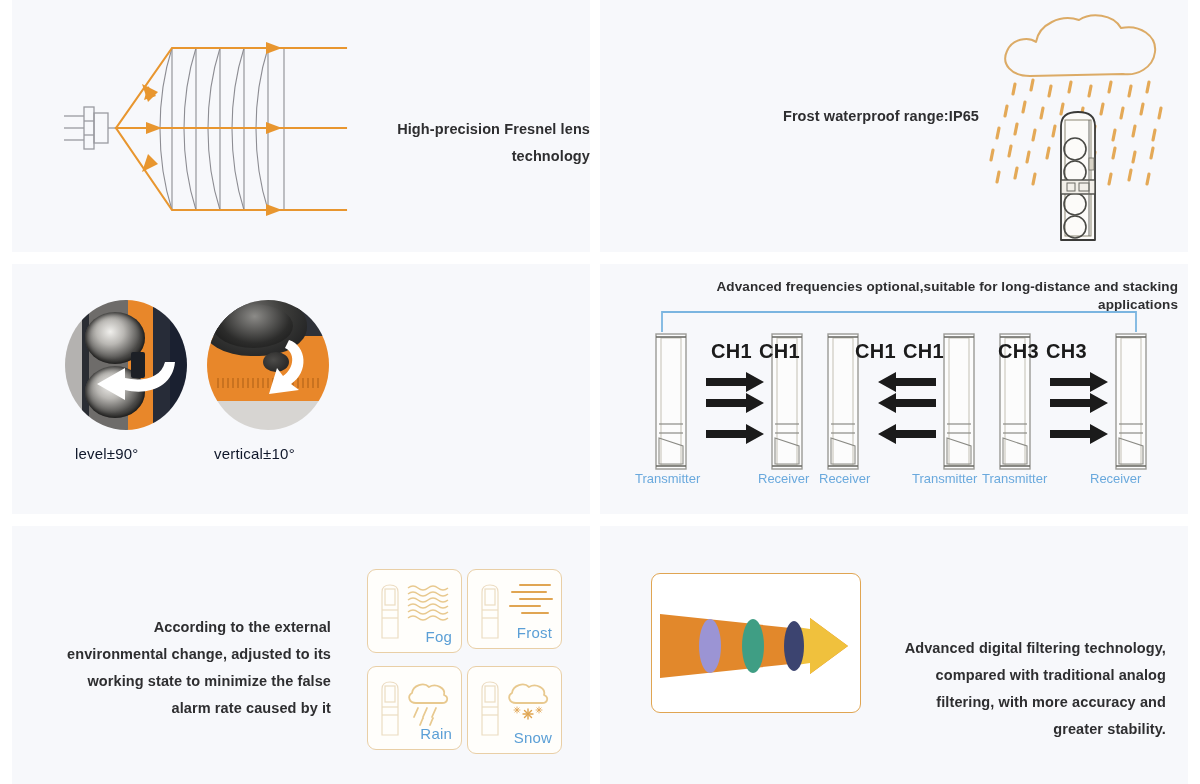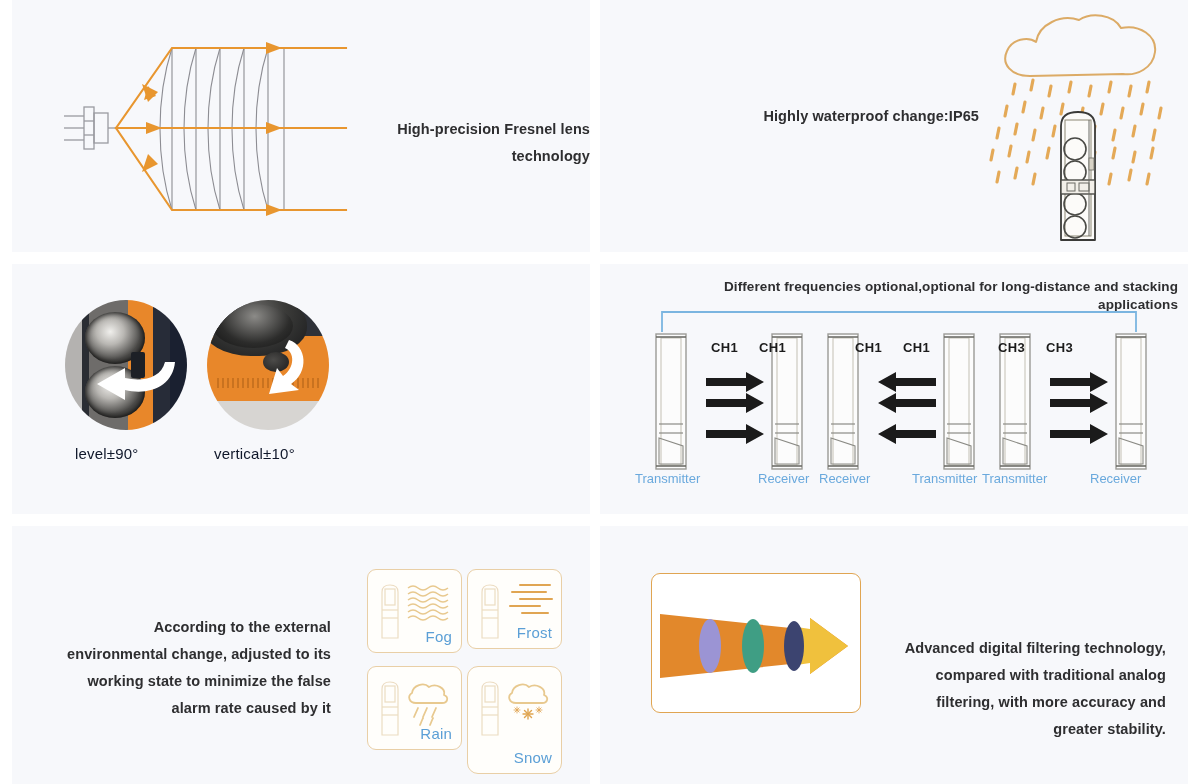"Highly waterproof change:IP65" div.caption { text: Highly waterproof change:IP65 -> Frost waterproof range:IP65 }
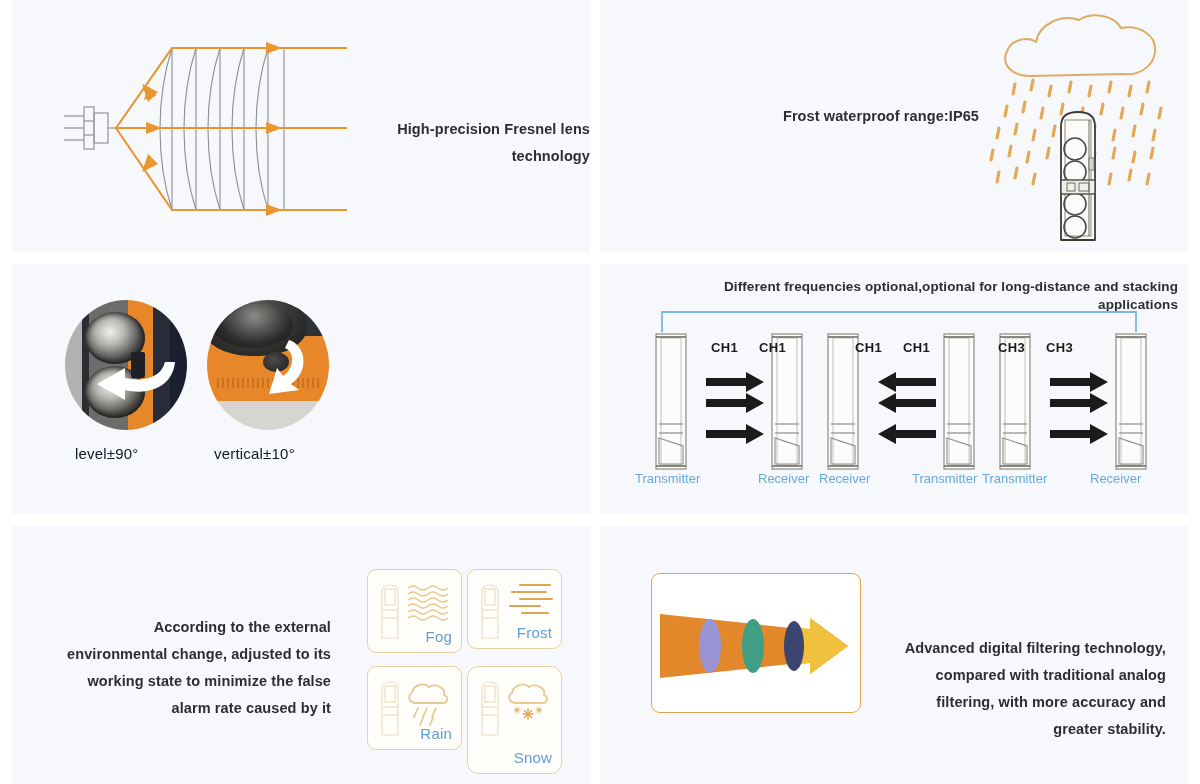"Different frequencies optional,optional" div.caption { text: Different frequencies optional,optional -> Advanced frequencies optional,suitable }
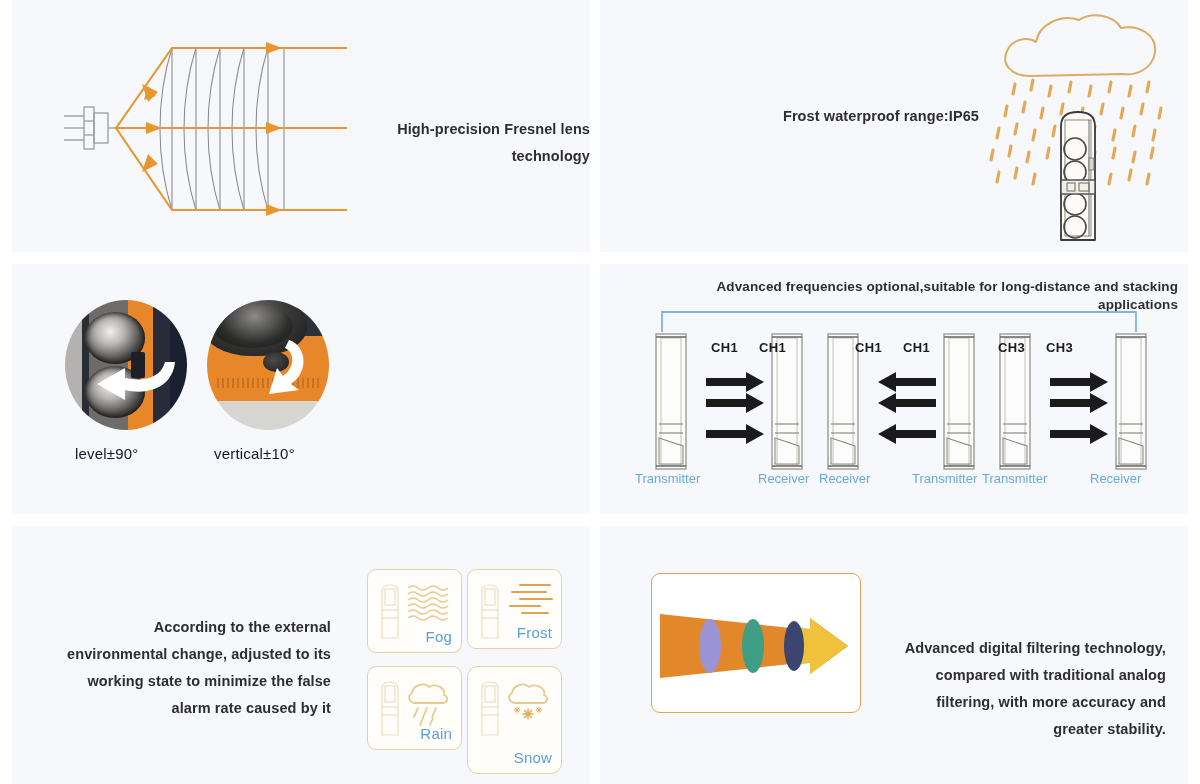"CH1" .ch-label { font-size: 13px -> 20px }
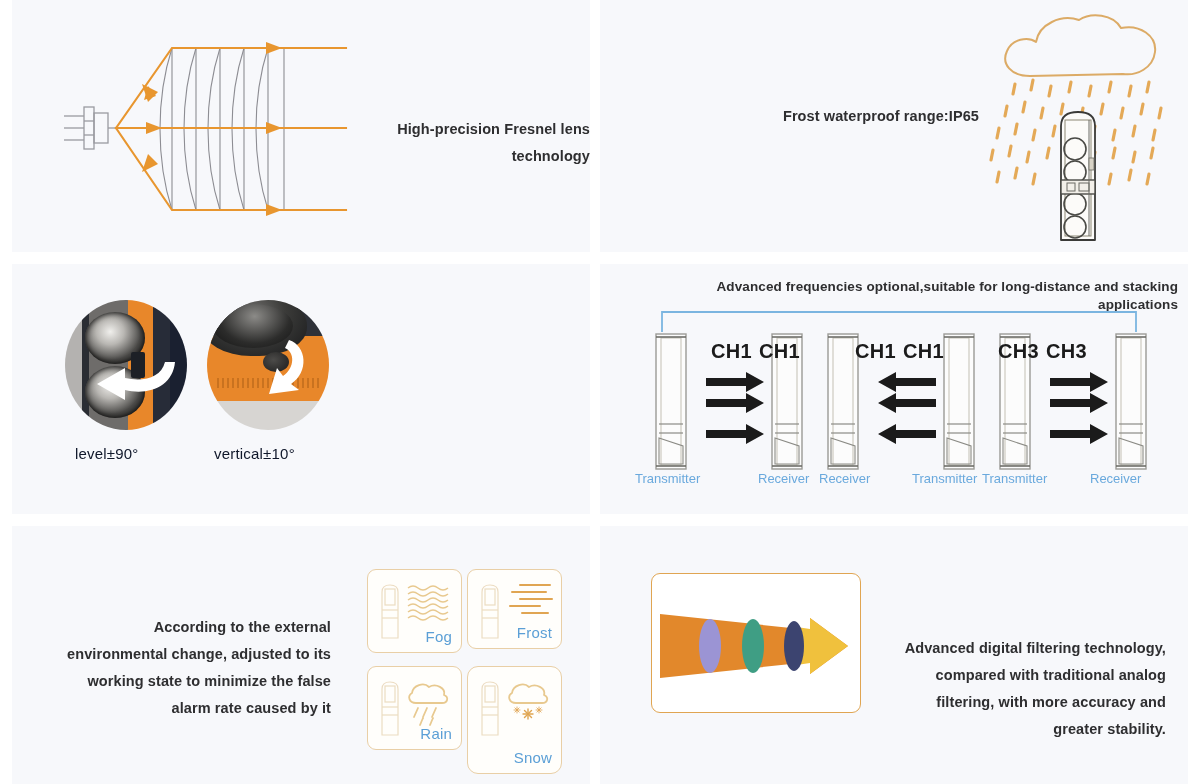"Snow" div.wcard { border-radius: 11px -> none; height: 108px -> 88px }
